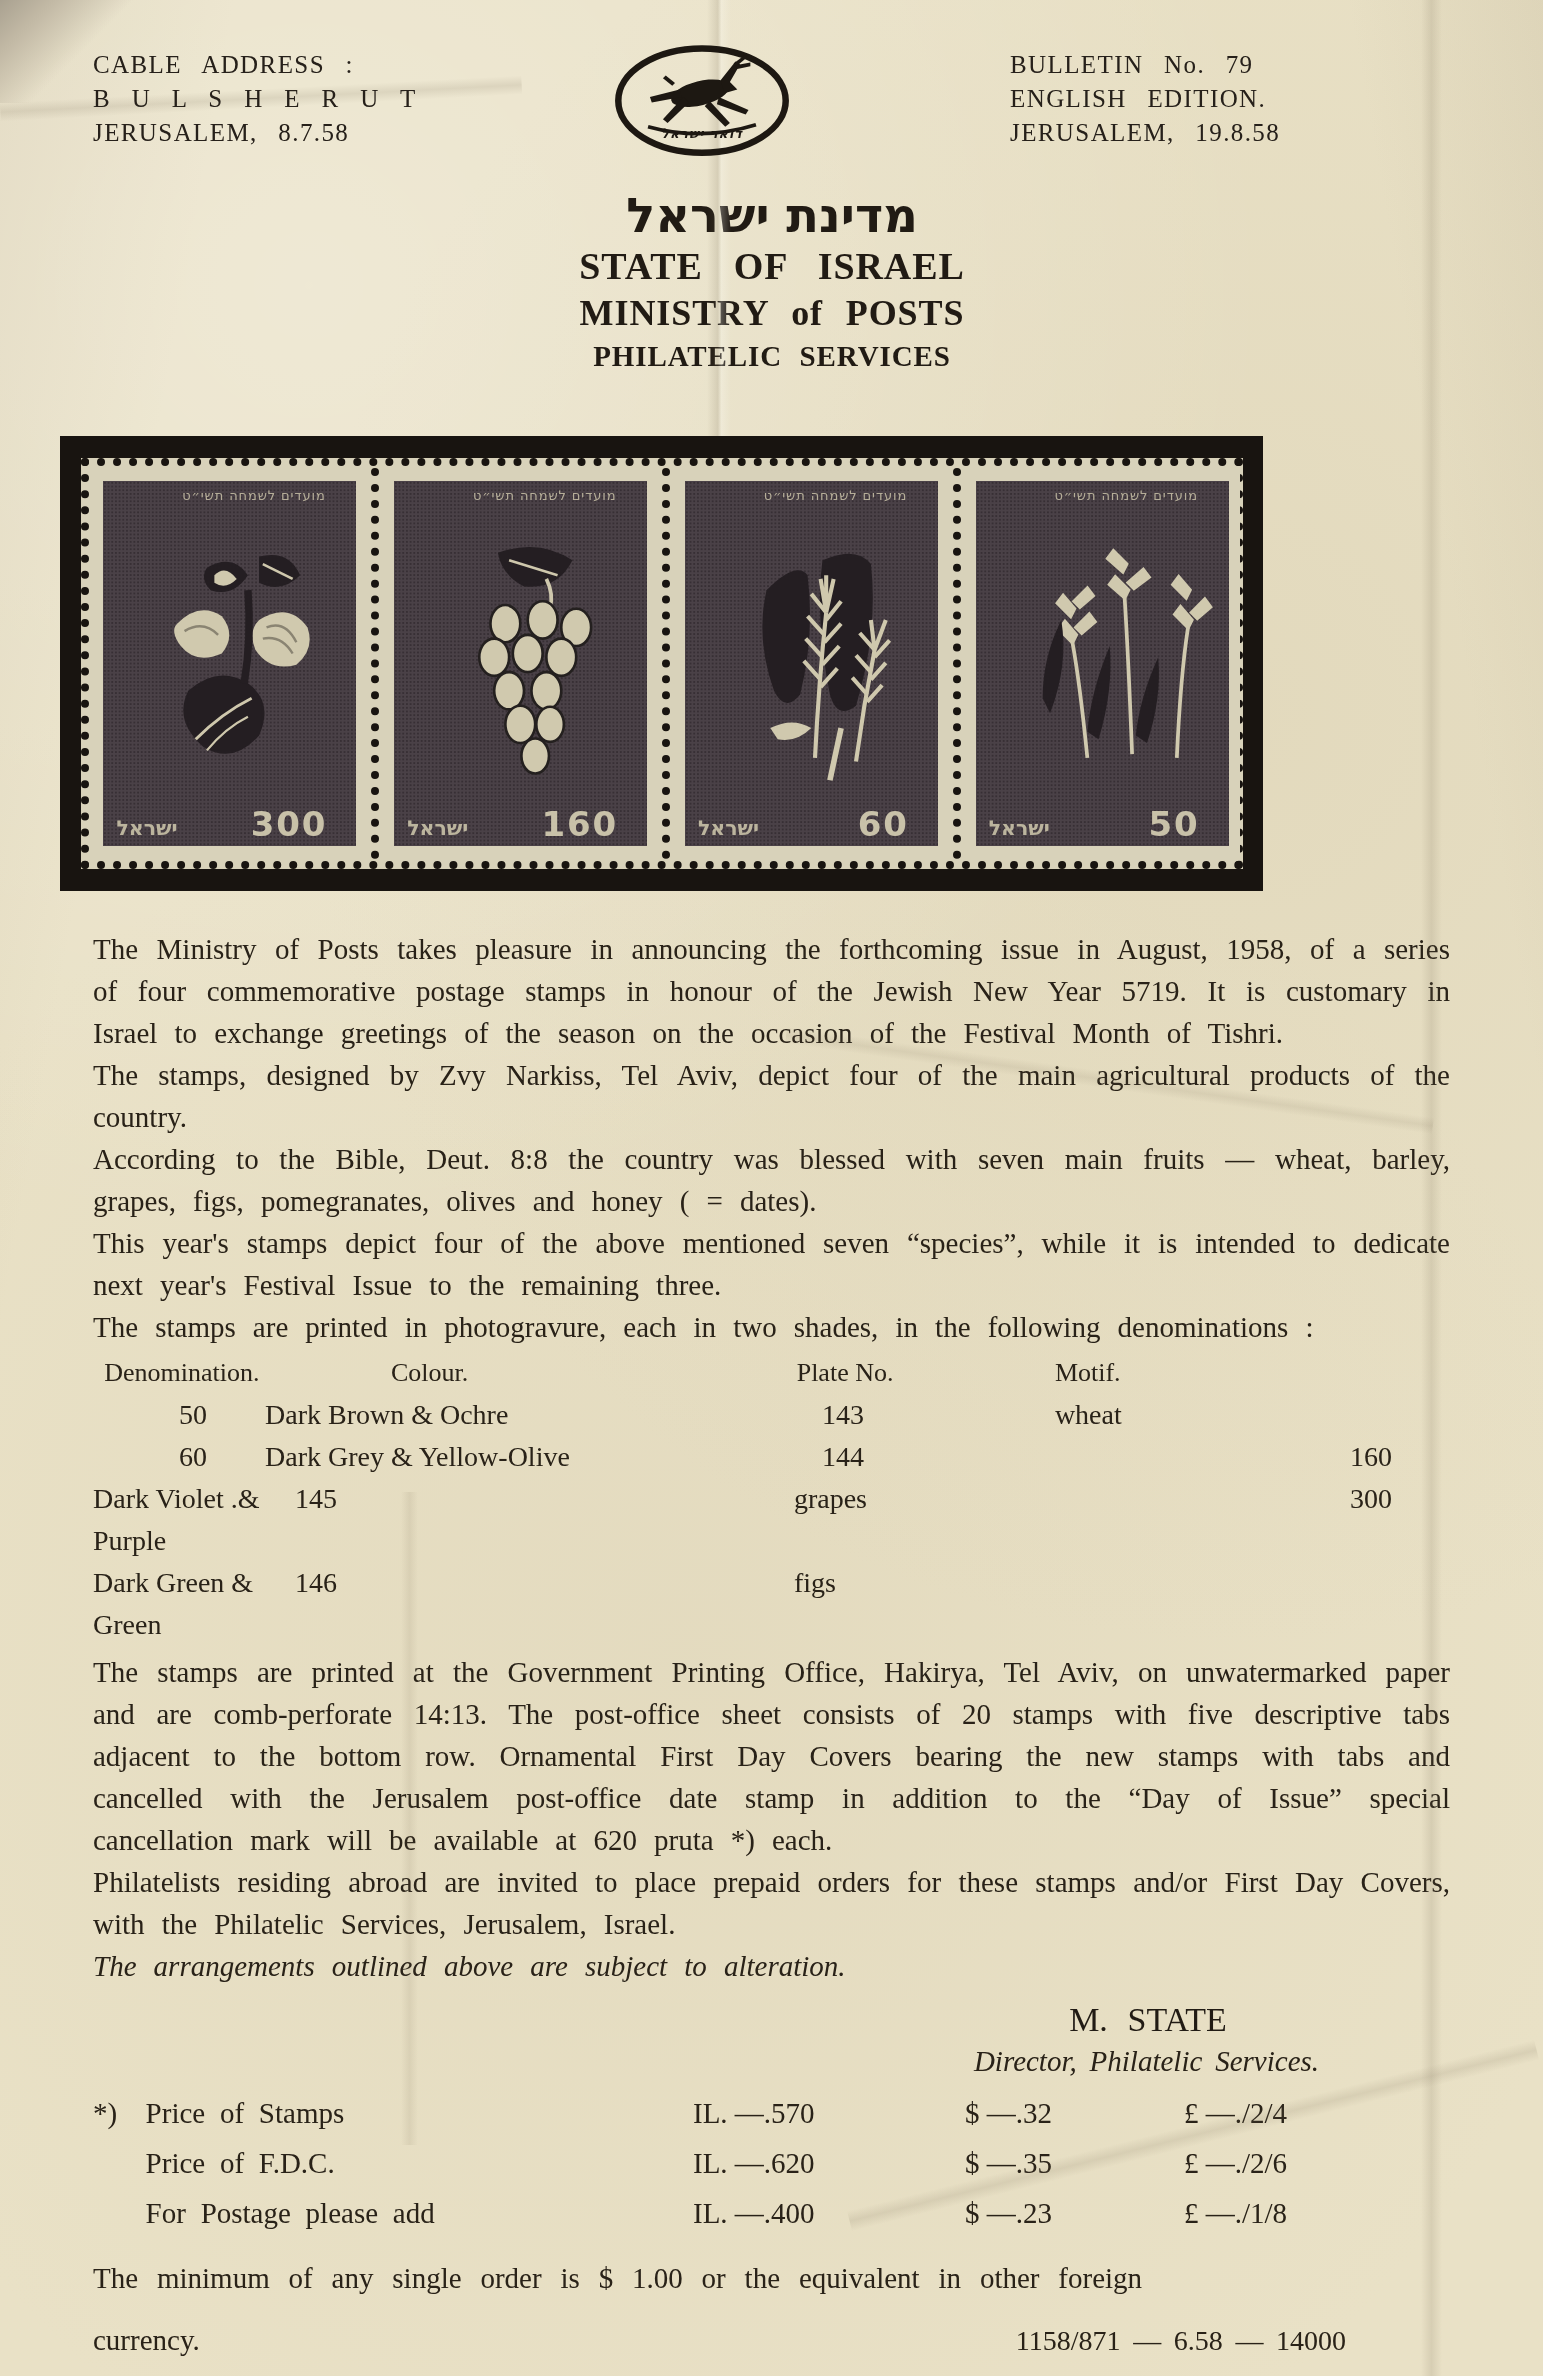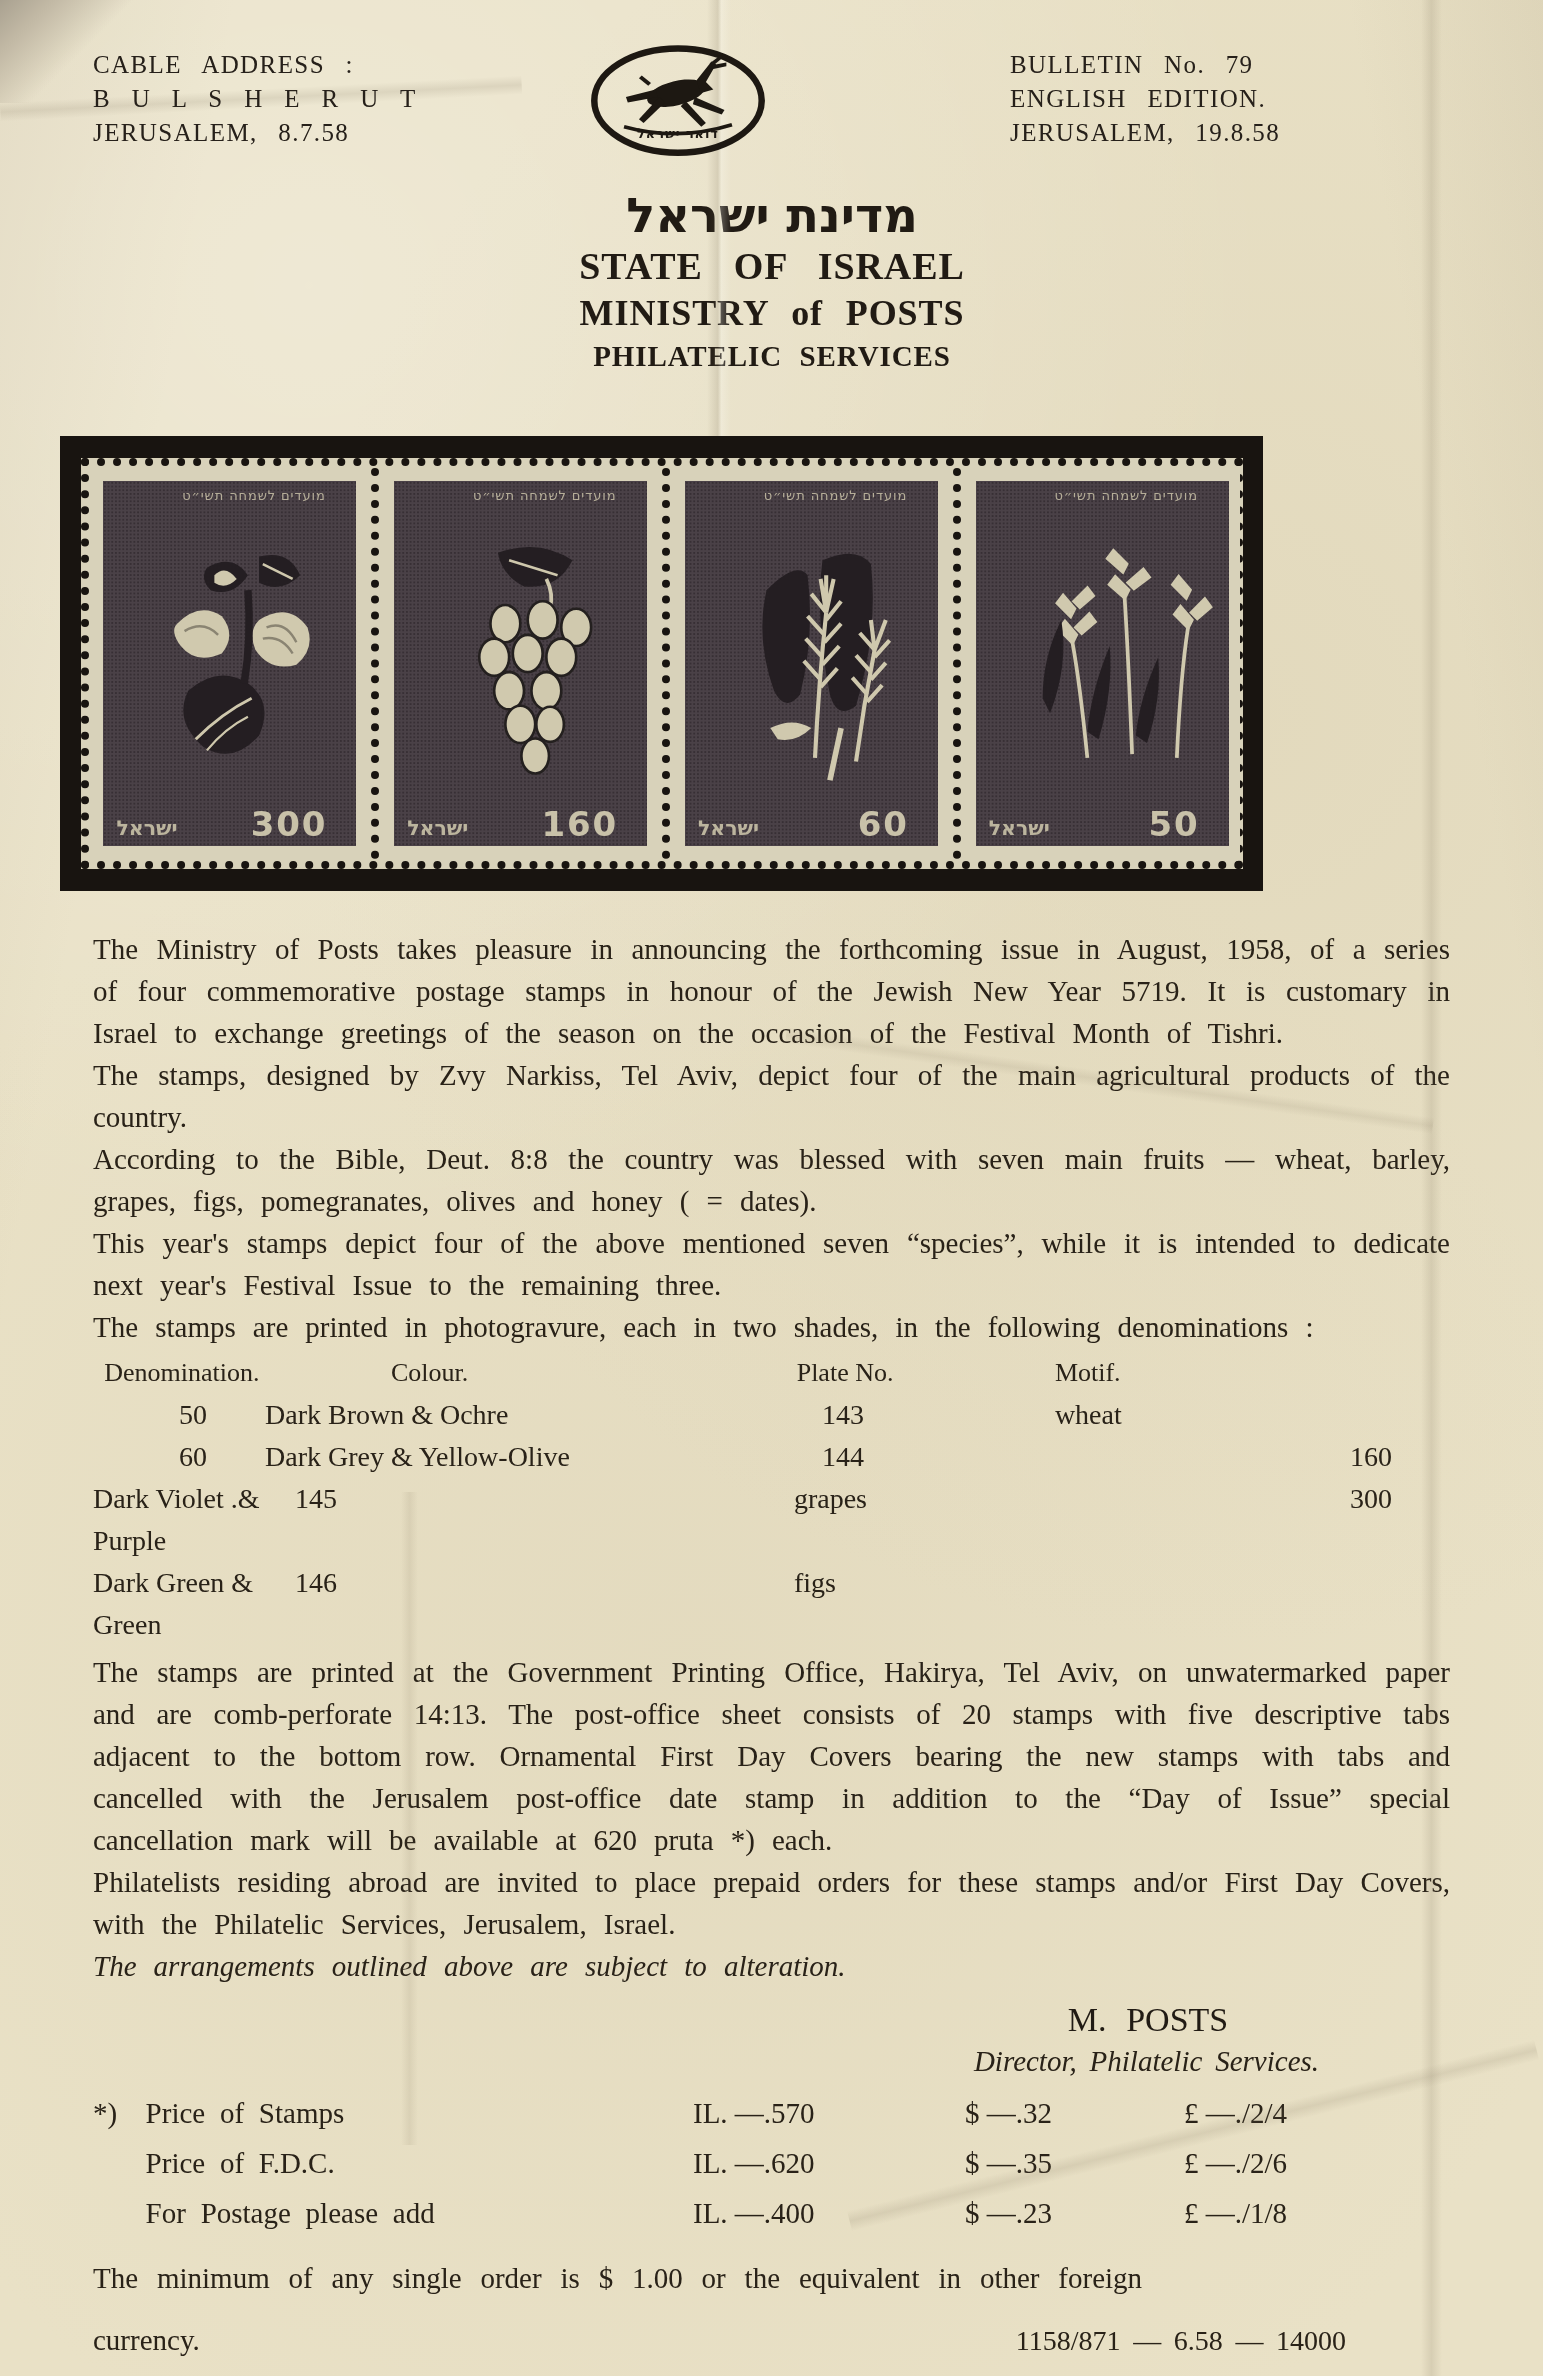"דואר ישראל" .logo { font-style: none -> italic; left: 492px -> 516px }
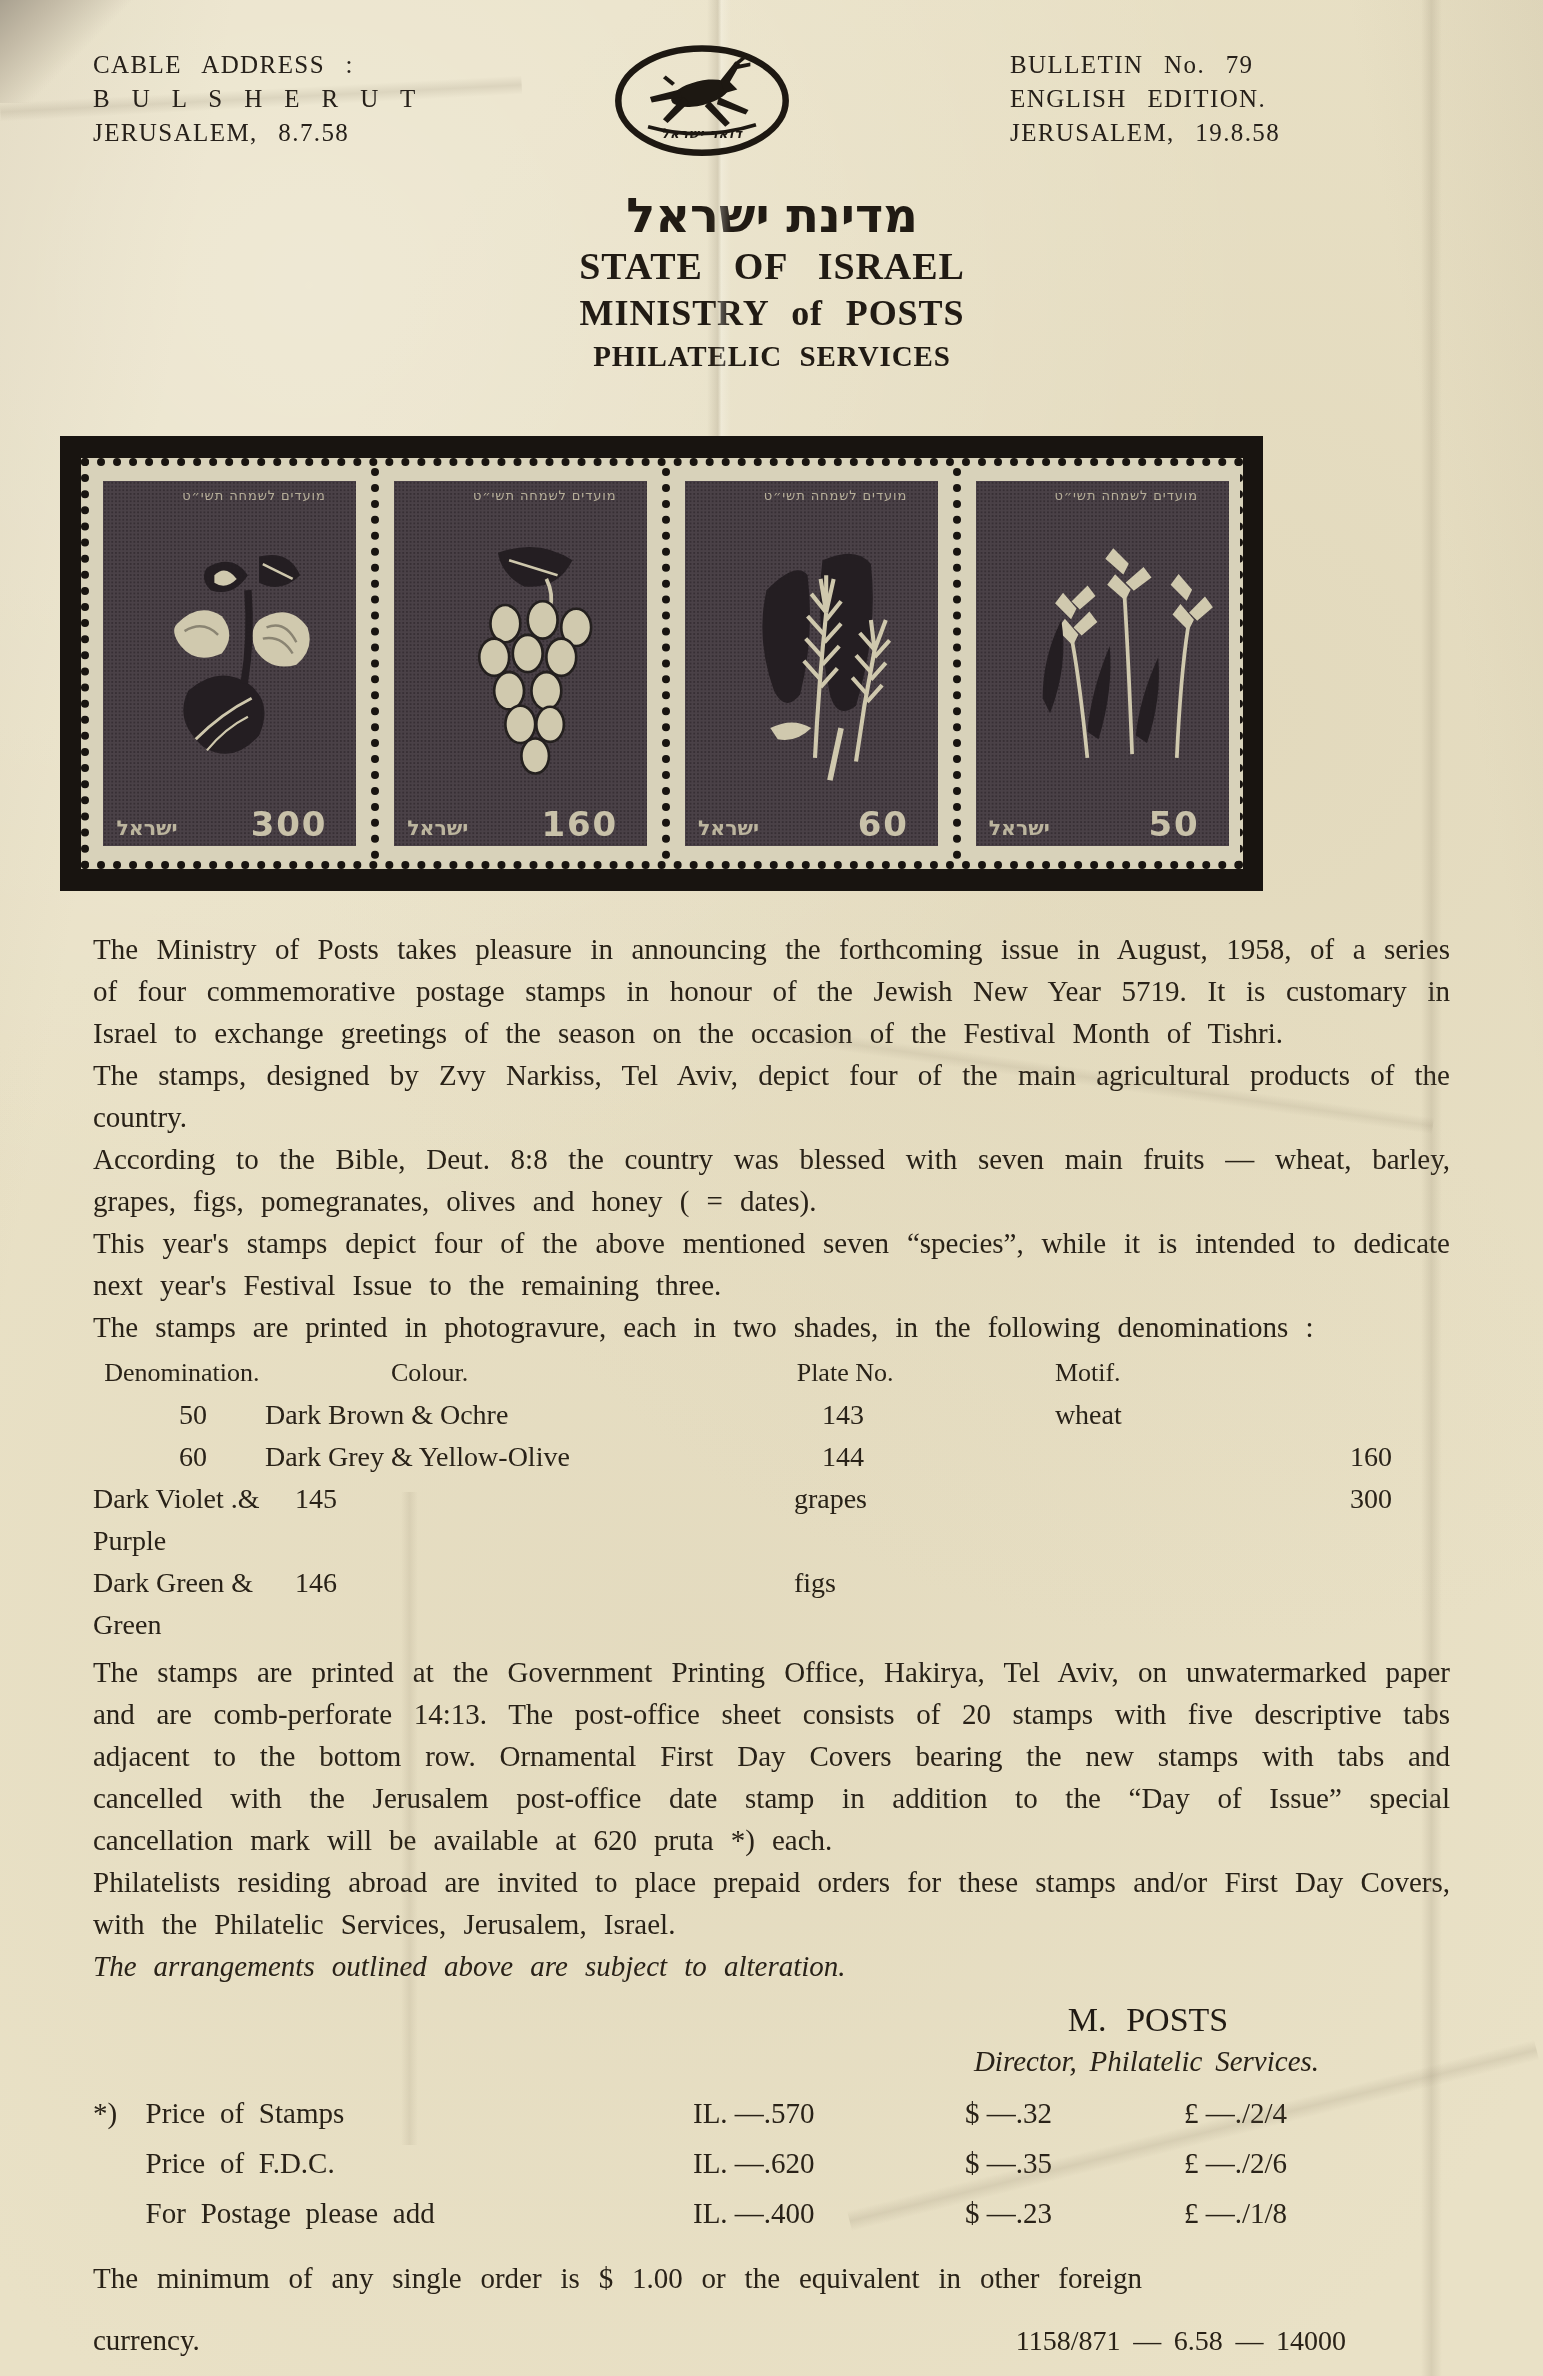"M. POSTS" div.sig-name { text: POSTS -> STATE }
